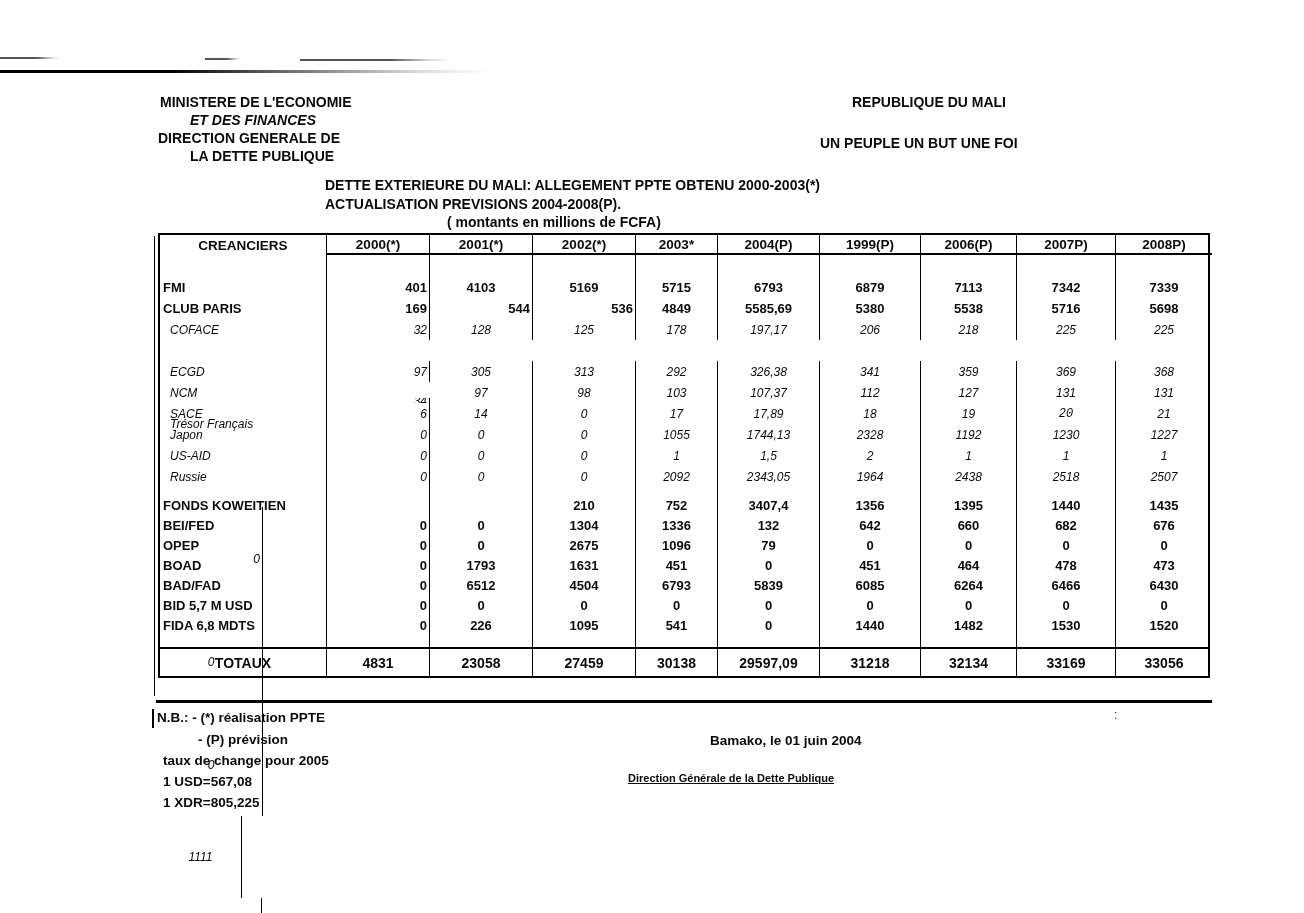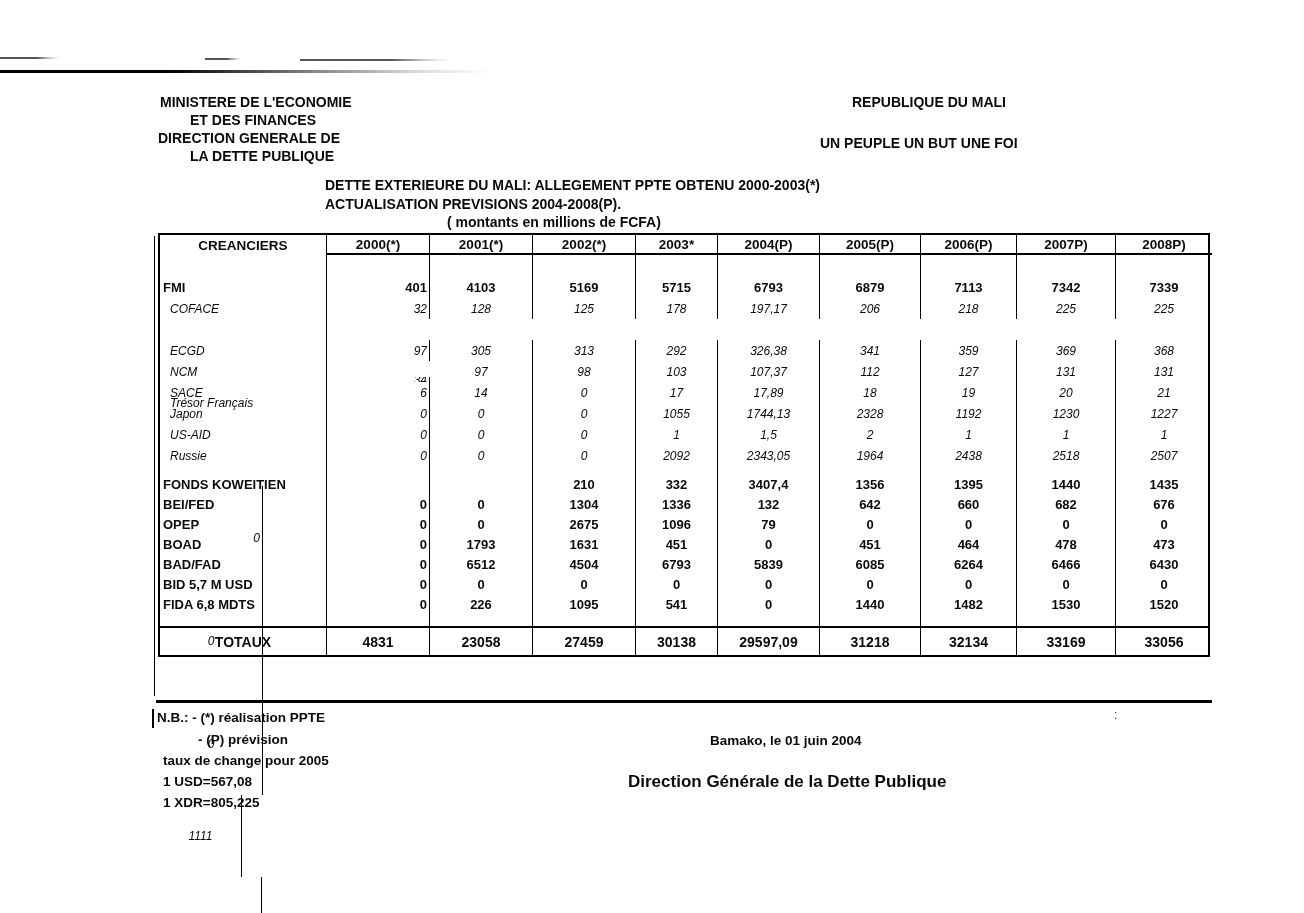"ET DES FINANCES" div.abs { font-style: none -> italic }
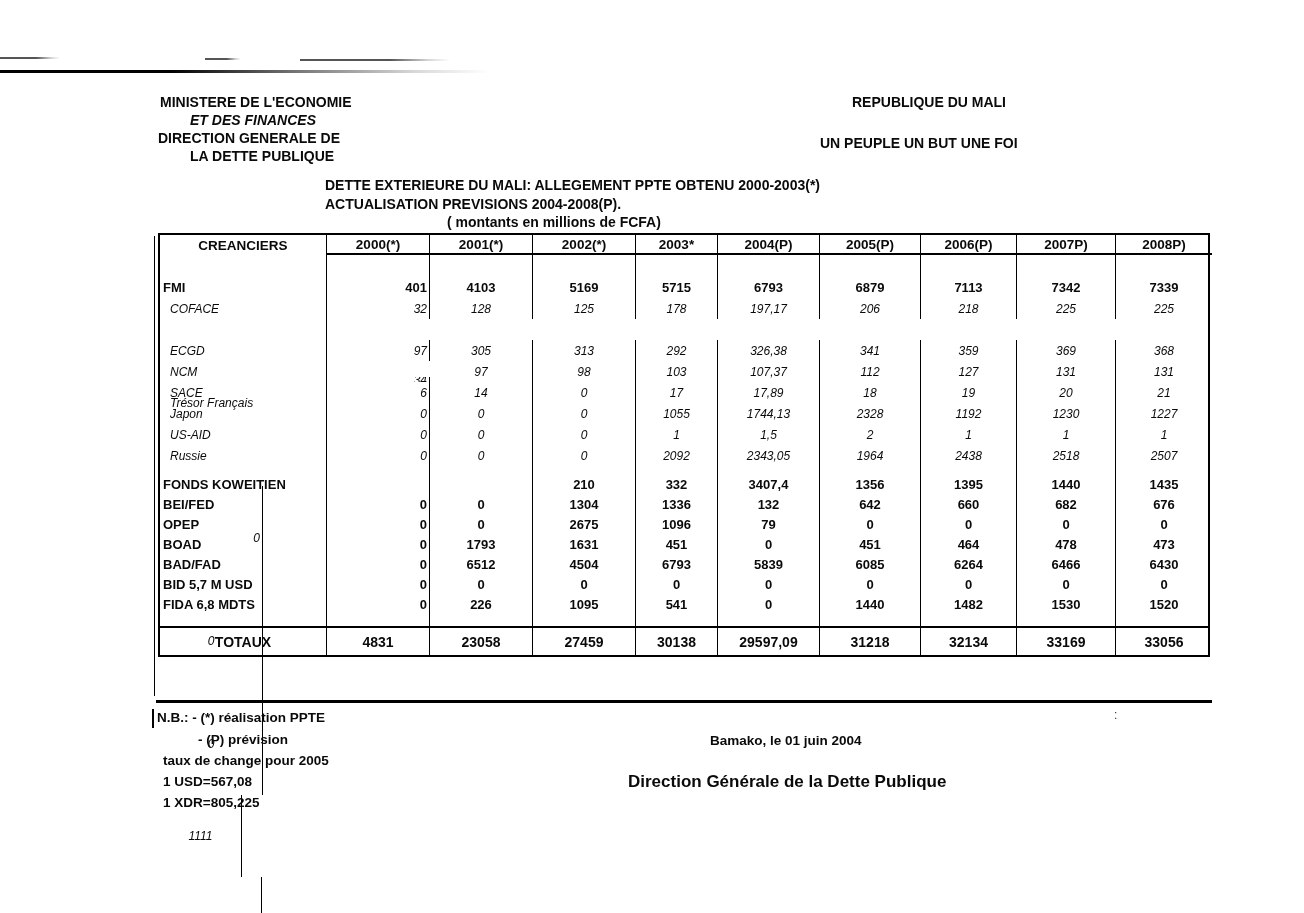"2005(P)" div.tcell { text: 2005 -> 1999 }
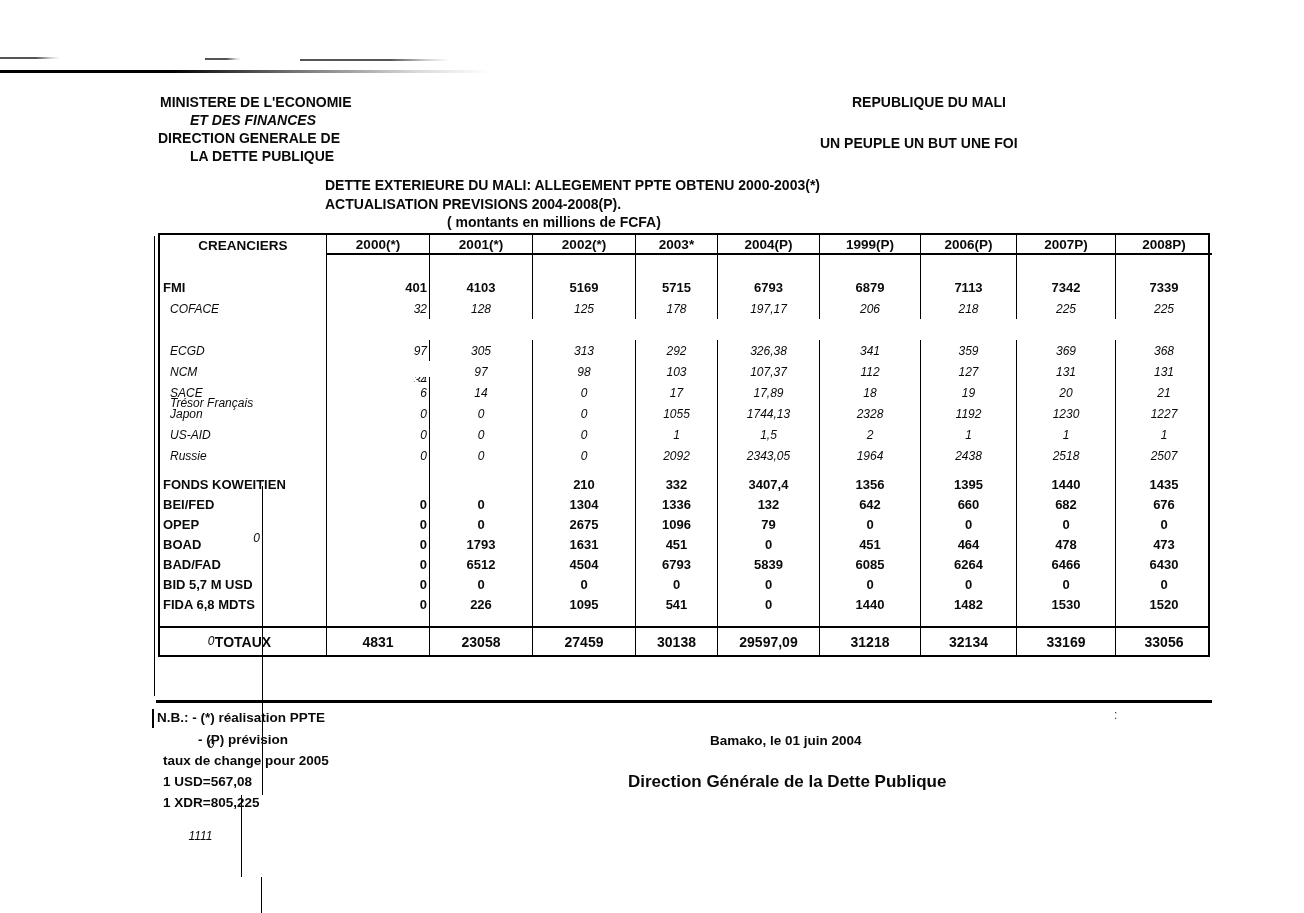"CLUB PARIS" div.trow { html: none -> <div> <div>CLUB PARIS</div> <div>169</div> <div>544</div> <div>536</div> <div>4849</div> <div>5585,69</div> <div>5380</div> <div>5538</div> <div>5716</div> <div>5698</div> </div> }
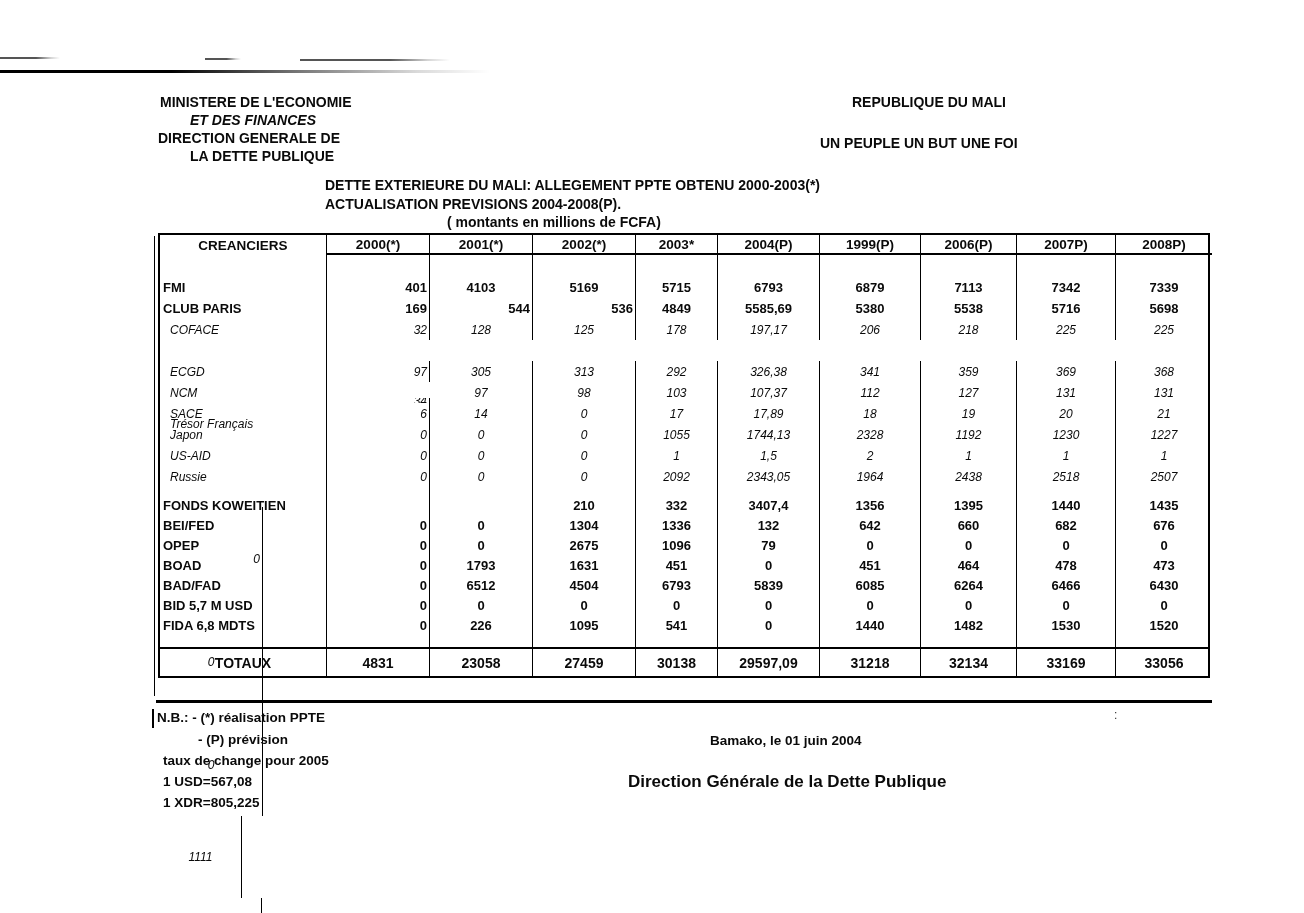"20" div.tcell { font-family: none -> Liberation Mono, monospace }
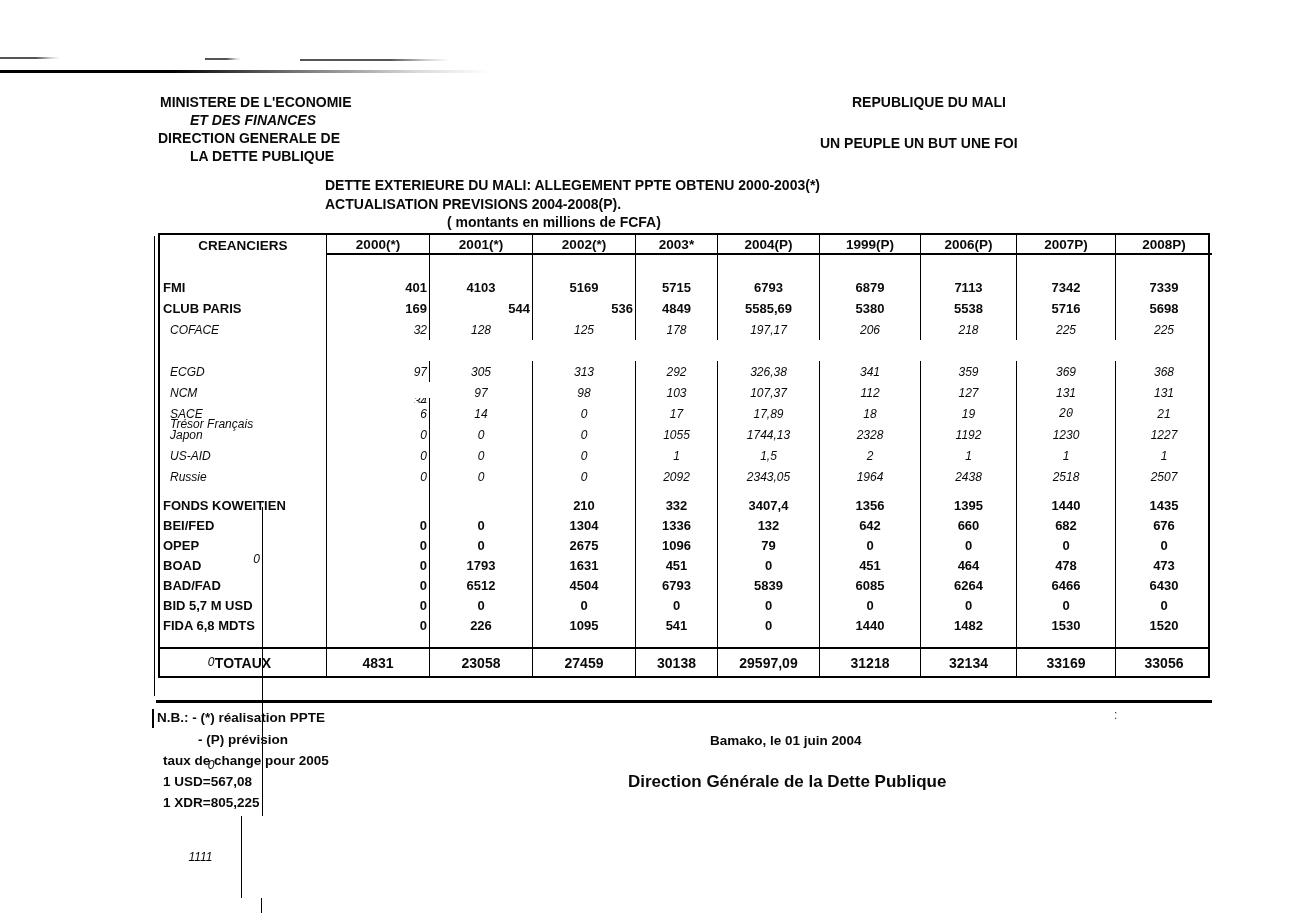"332" div.tcell { text: 332 -> 752 }
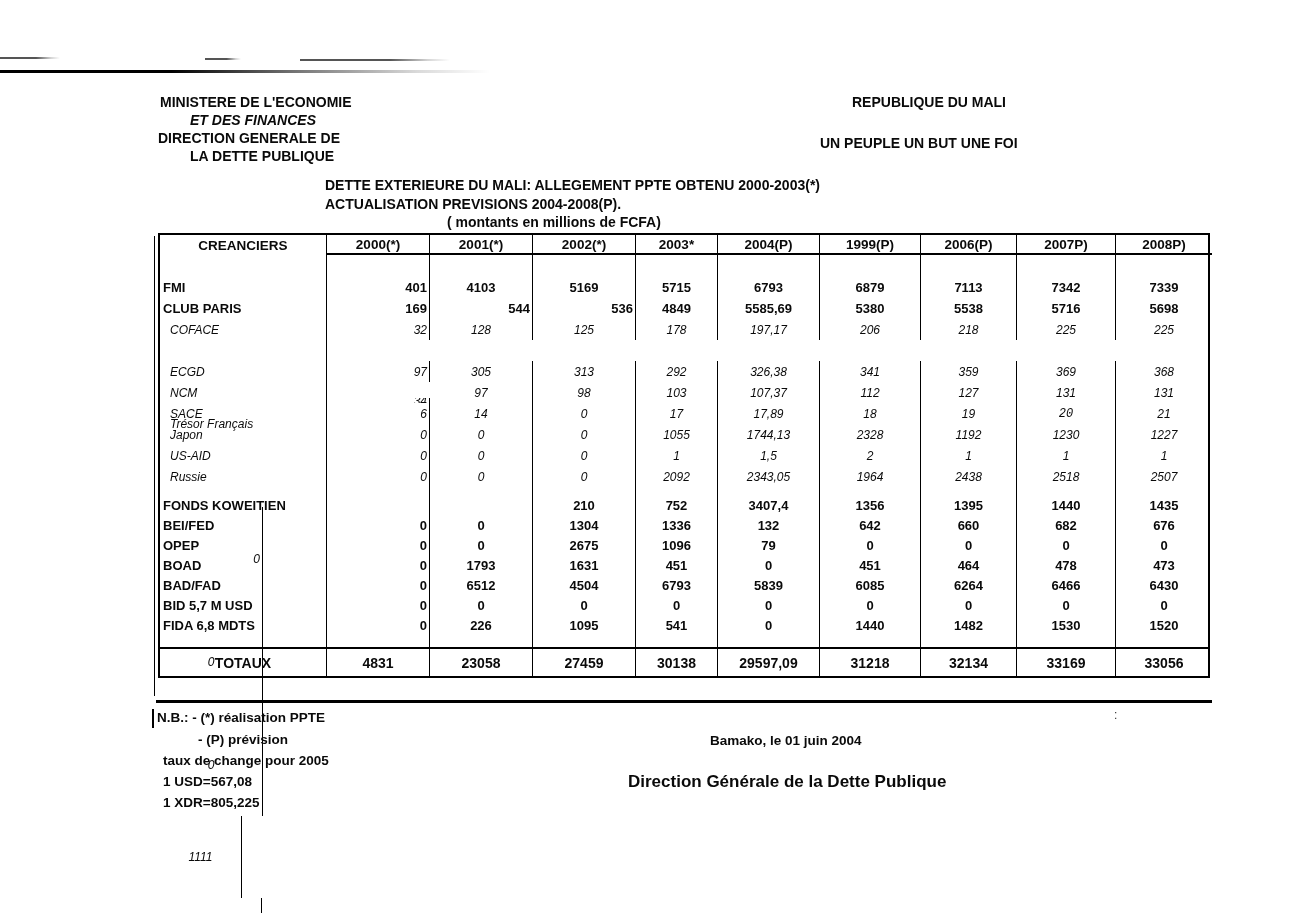"Direction Générale de la Dette" .signature { font-size: 17px -> 11px; text-decoration: none -> underline }
